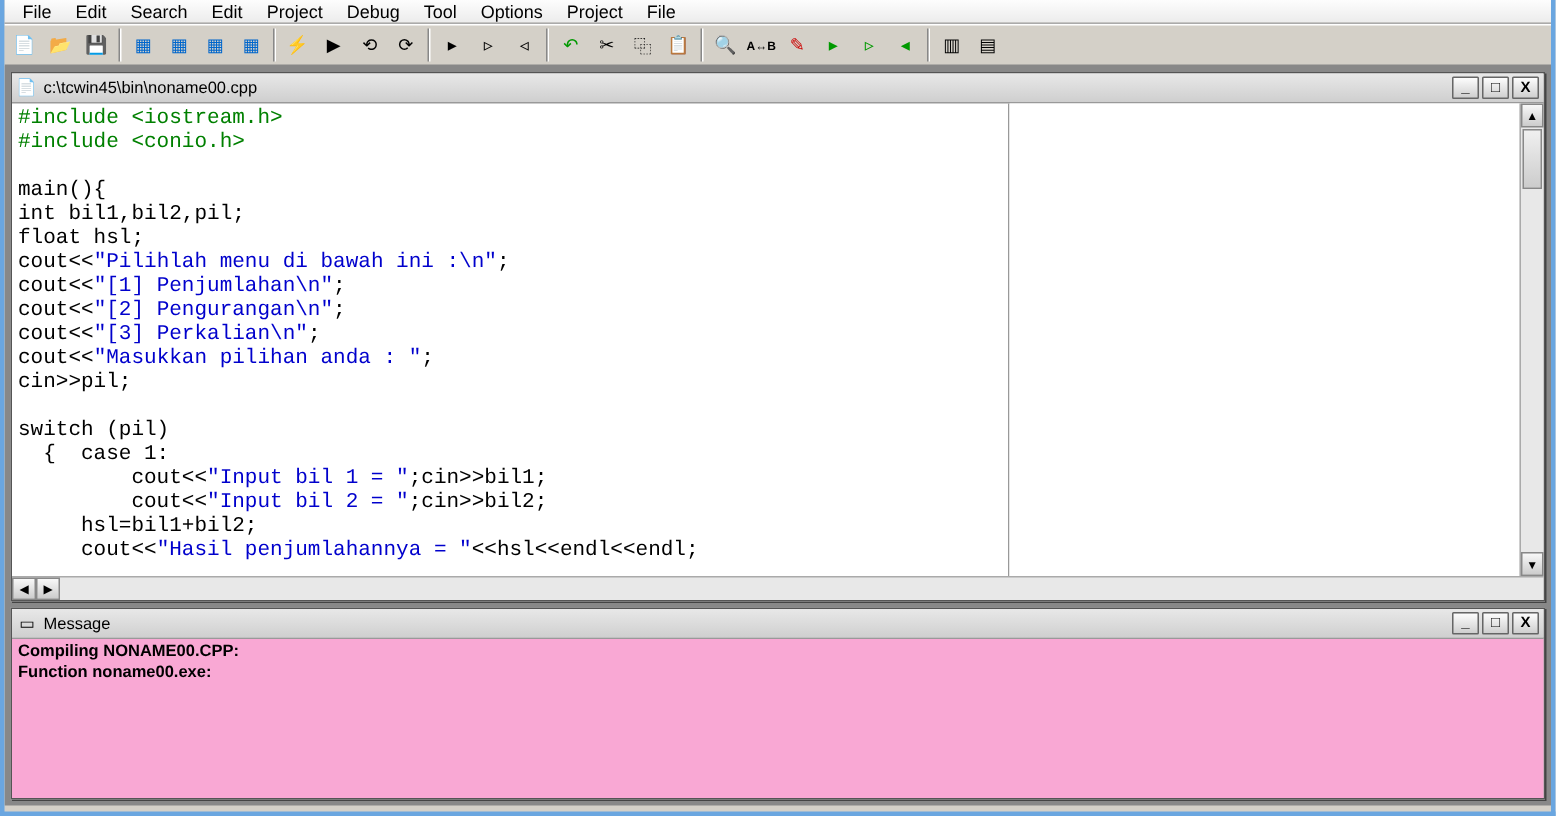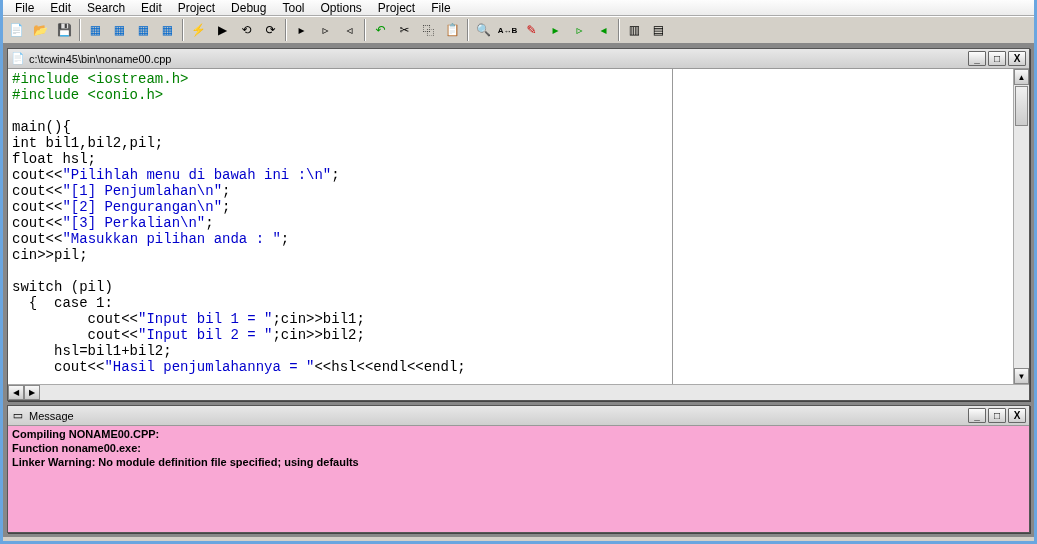"Linker Warning: No module definition" div.msg-line { html: <div>Linker Warning: No module definition file specified; using defaults</div> -> none }
